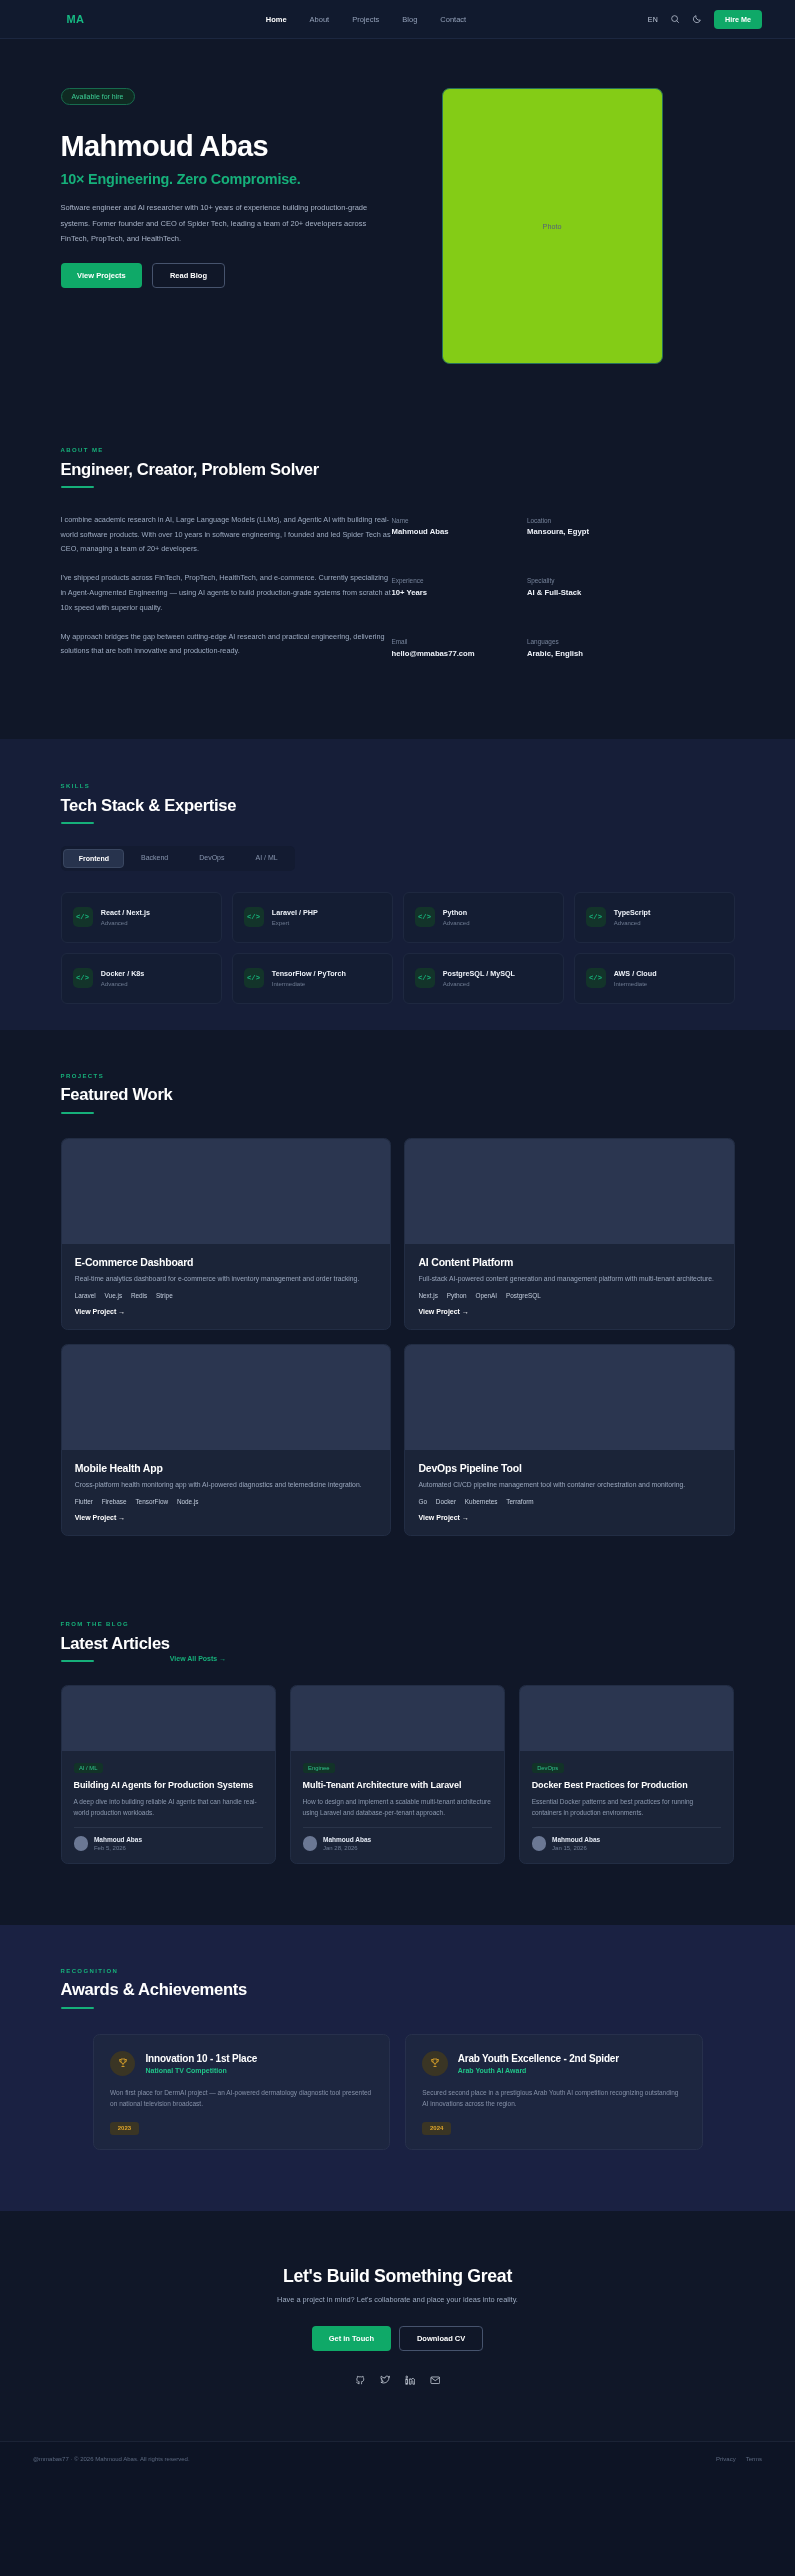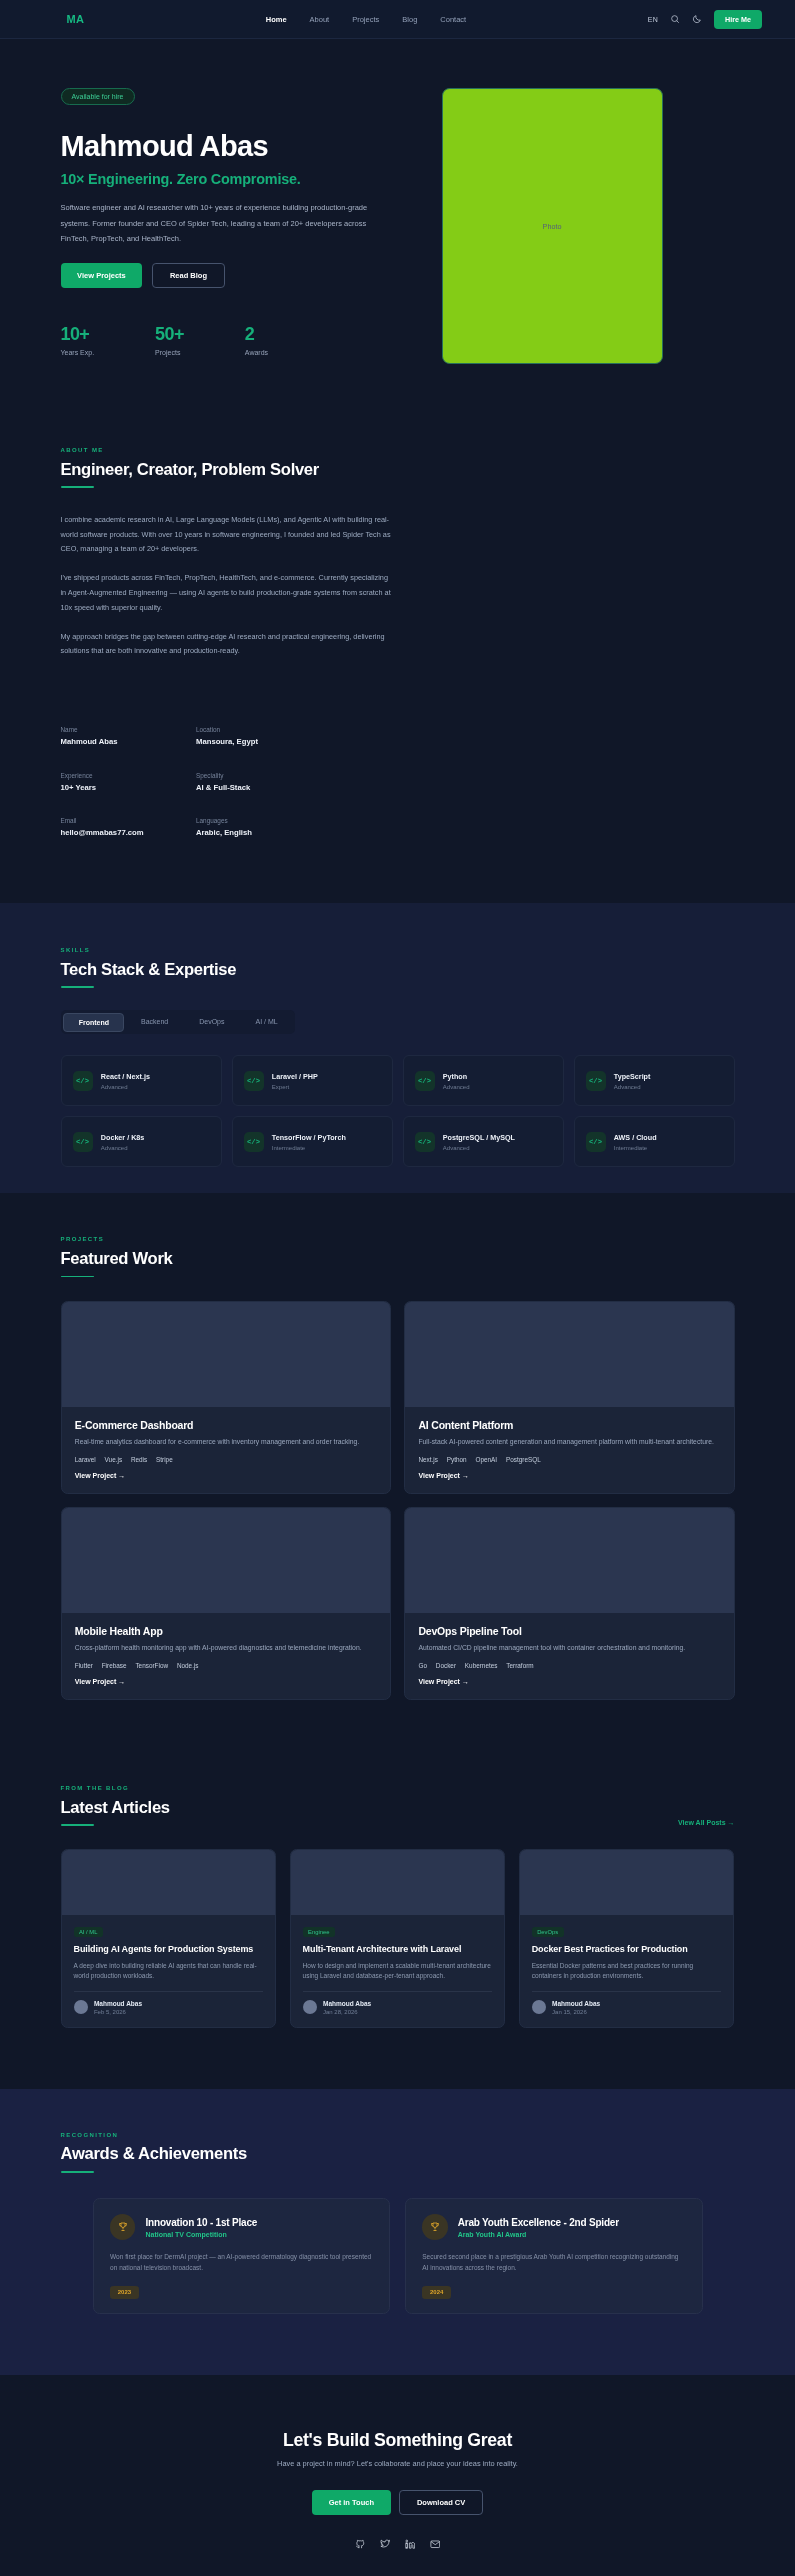"10+" div.stats { html: <div> <div> <div>10+</div> <div>Years Exp.</div> </div> <div> <div>50+</div> <div>Projects</div> </div> <div> <div>2</div> <div>Awards</div> </div> </div> -> none }
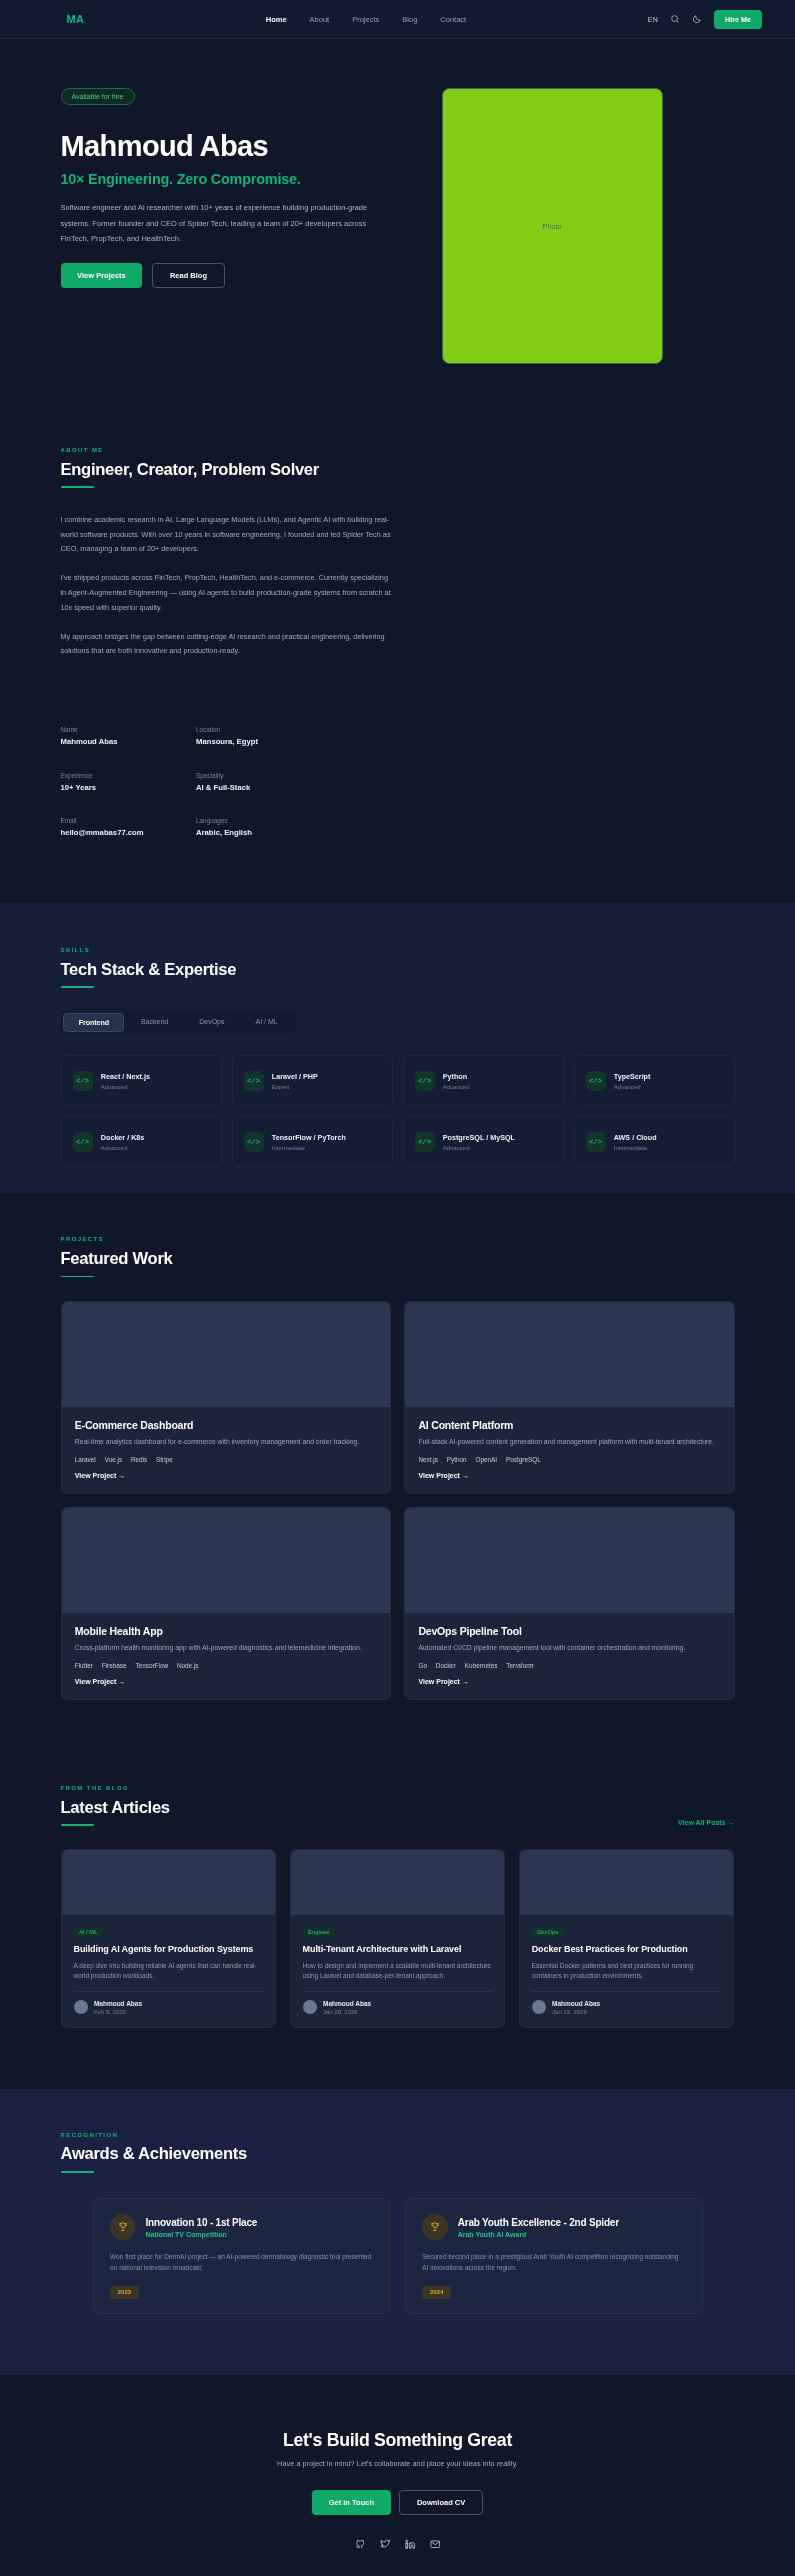"I combine academic research in" .about-grid { flex-direction: column -> none; gap: 50px -> none }
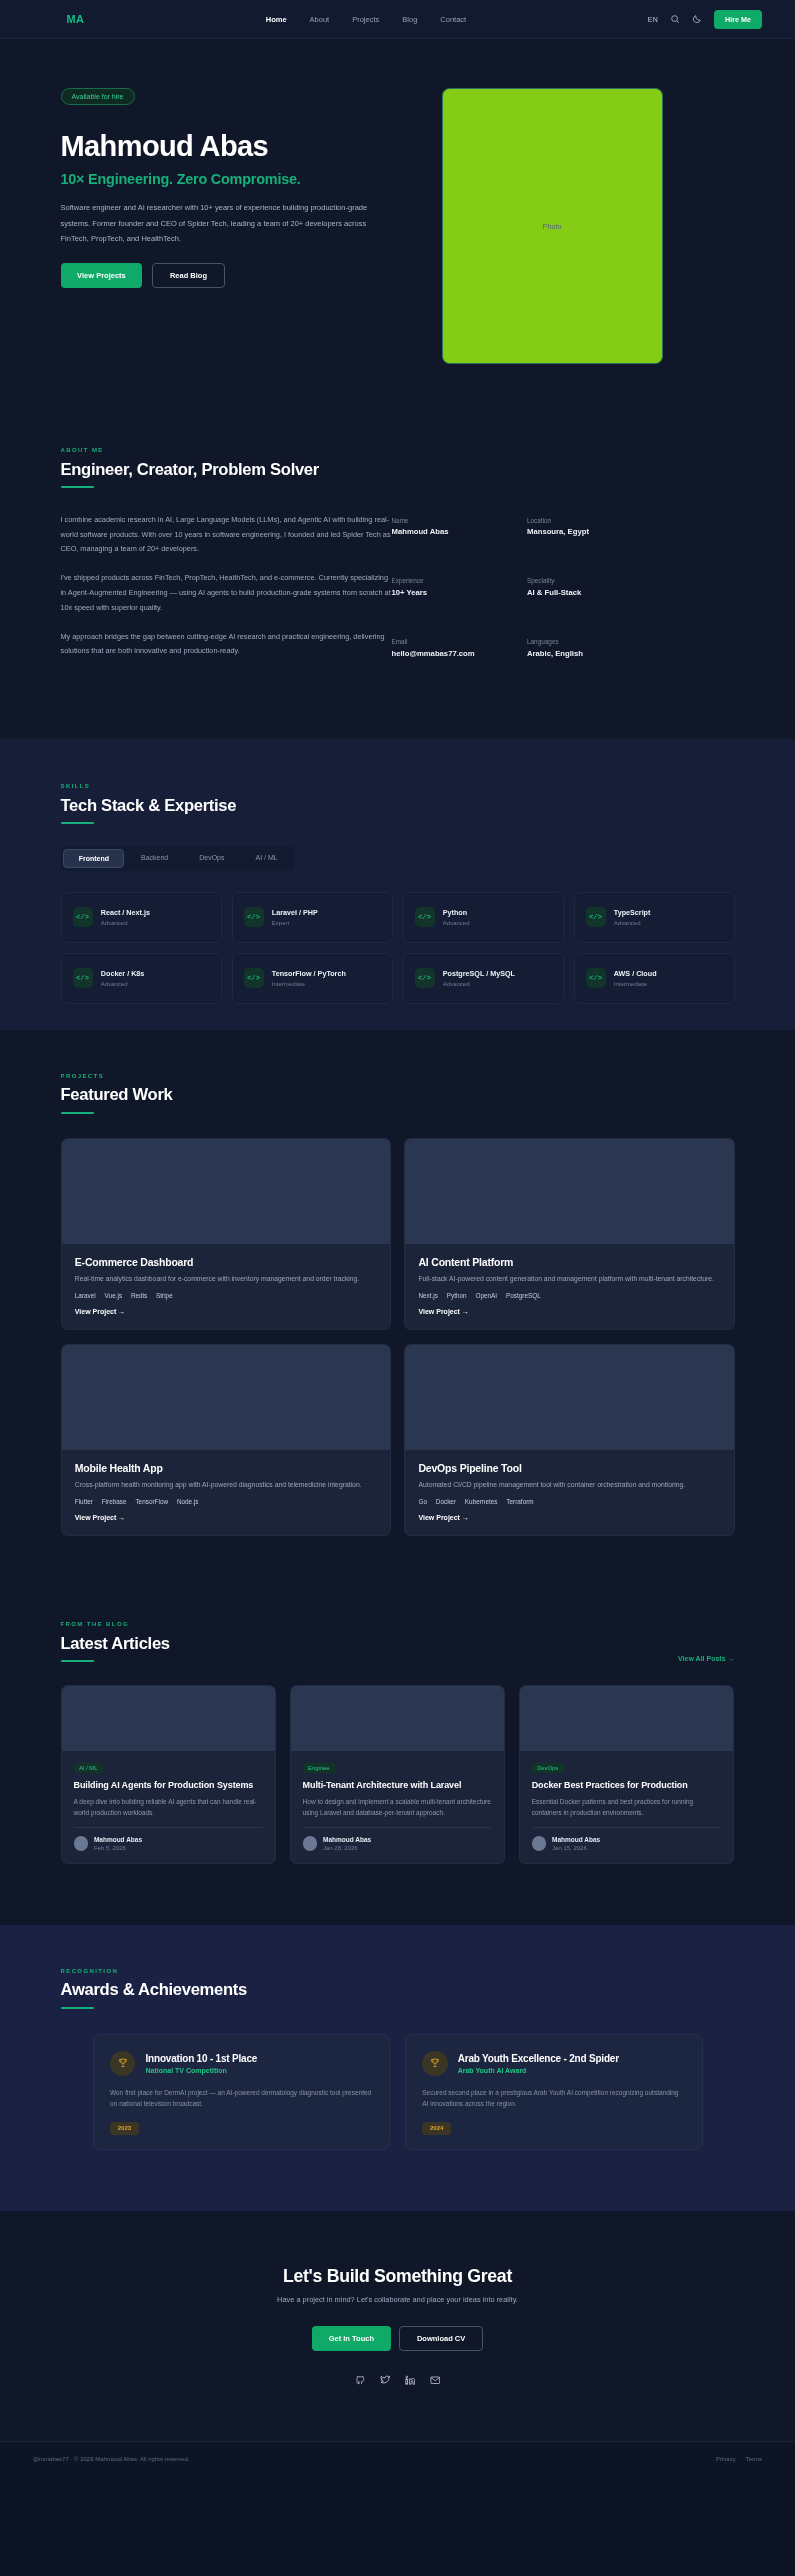"Latest Articles" .blog-head { justify-content: space-between -> flex-start }
